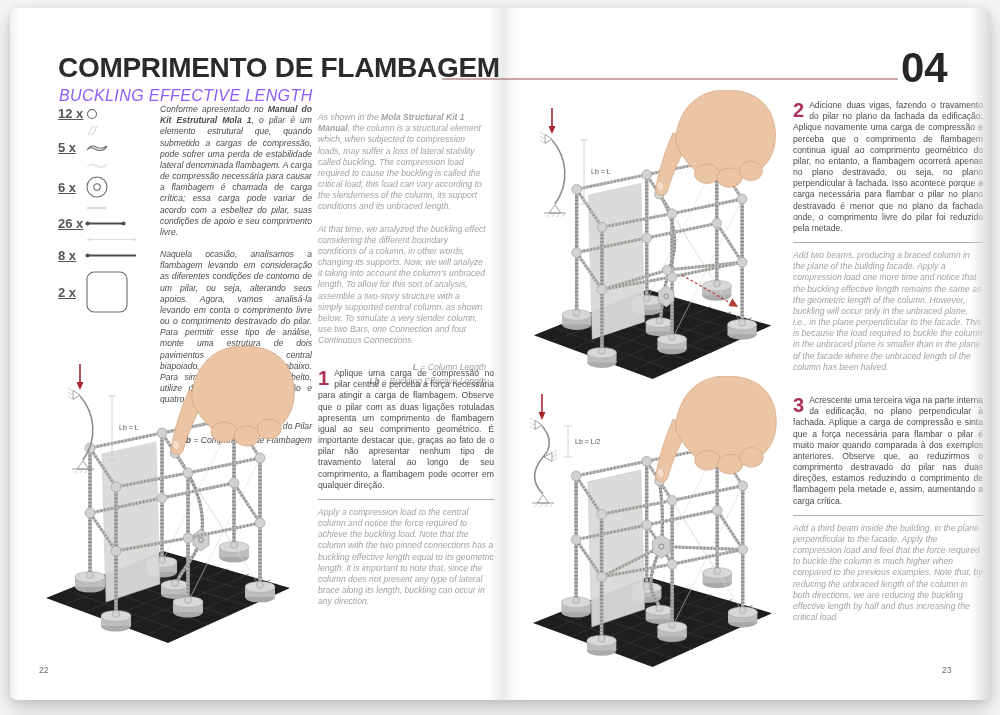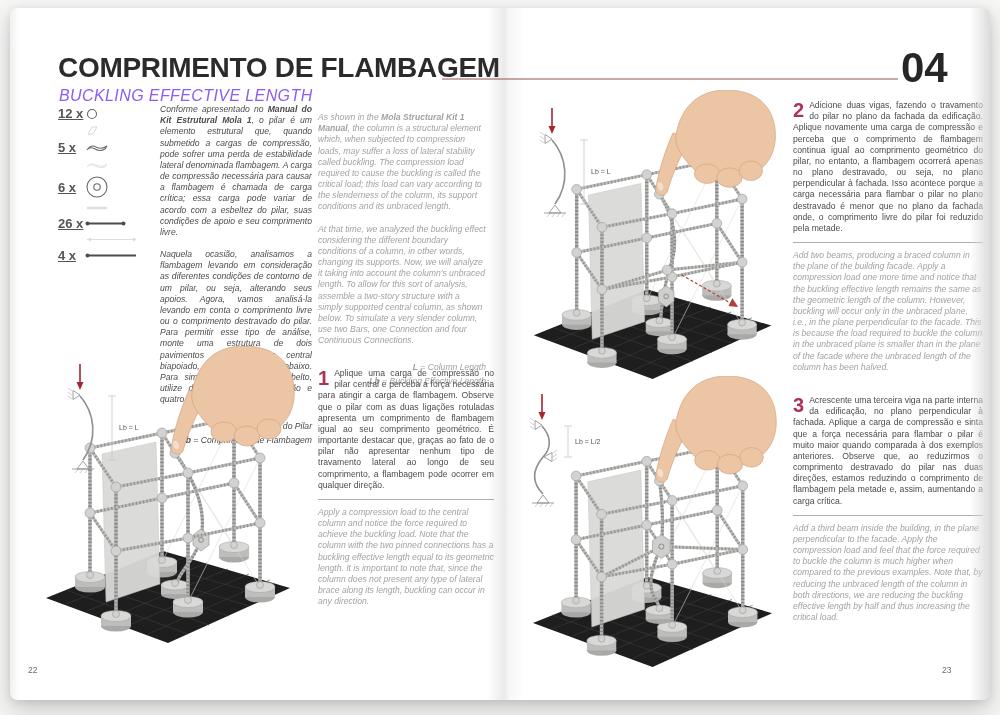"4 x" span.part-qty { text: 4 -> 8 }
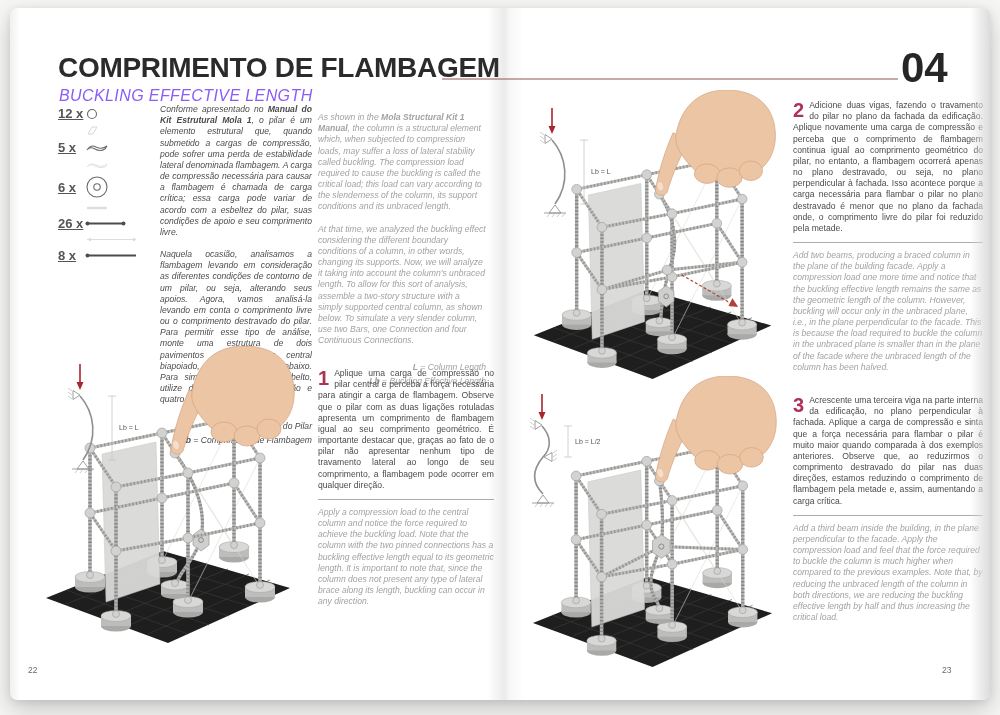"2 x" div.part-row { html: none -> <div> <span>2 x</span> <svg> <rect></rect> </svg> </div> }
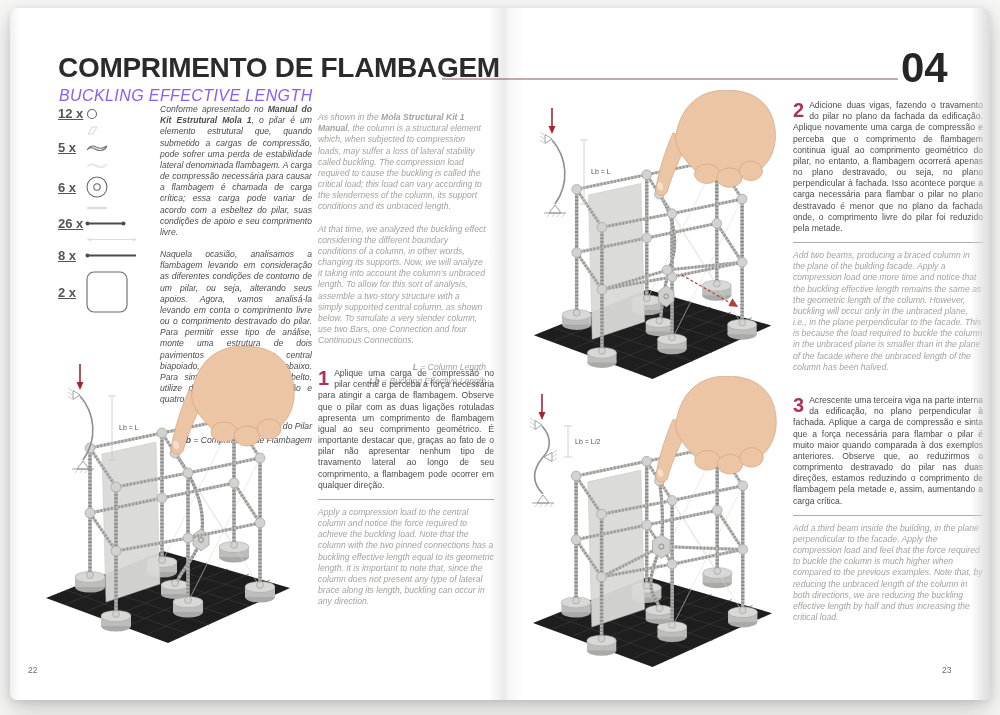"22" .pagenum.left { left: 18px -> 29px }
